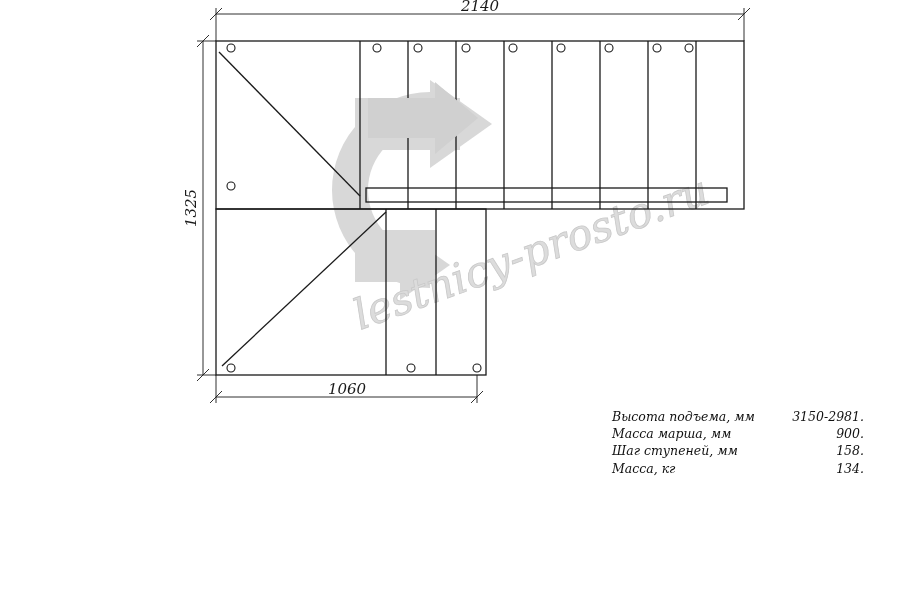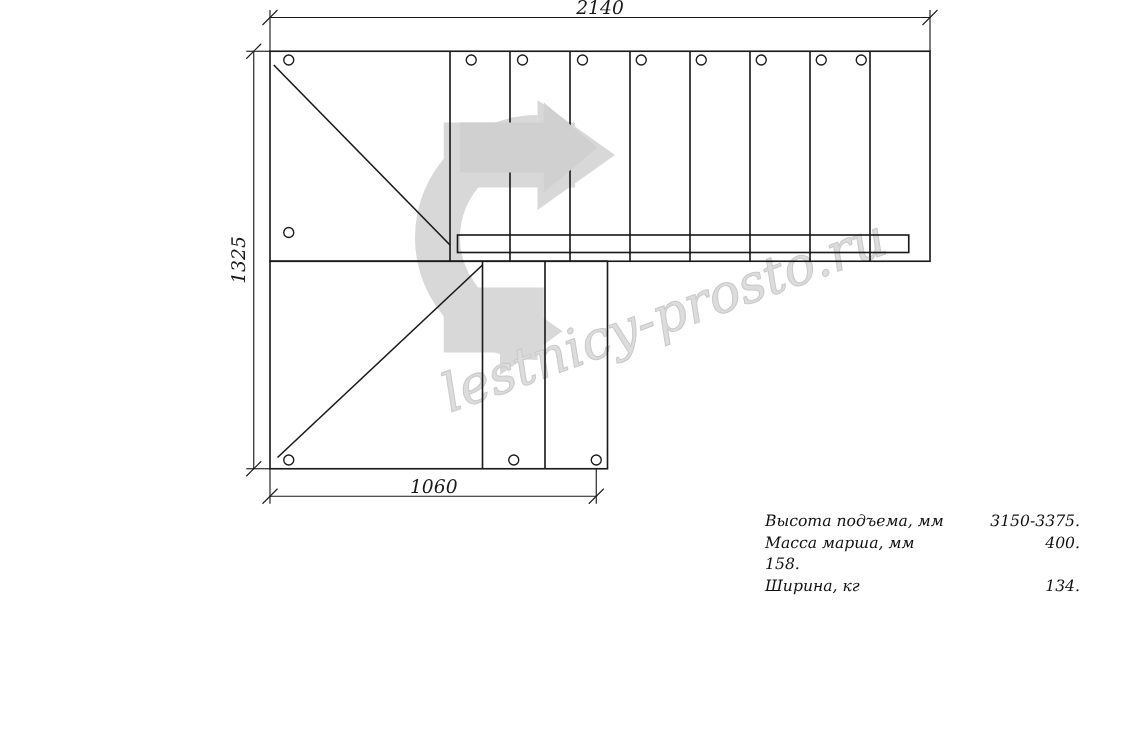"3150-3375." span.spec-value { text: 3150-3375 -> 3150-2981 }
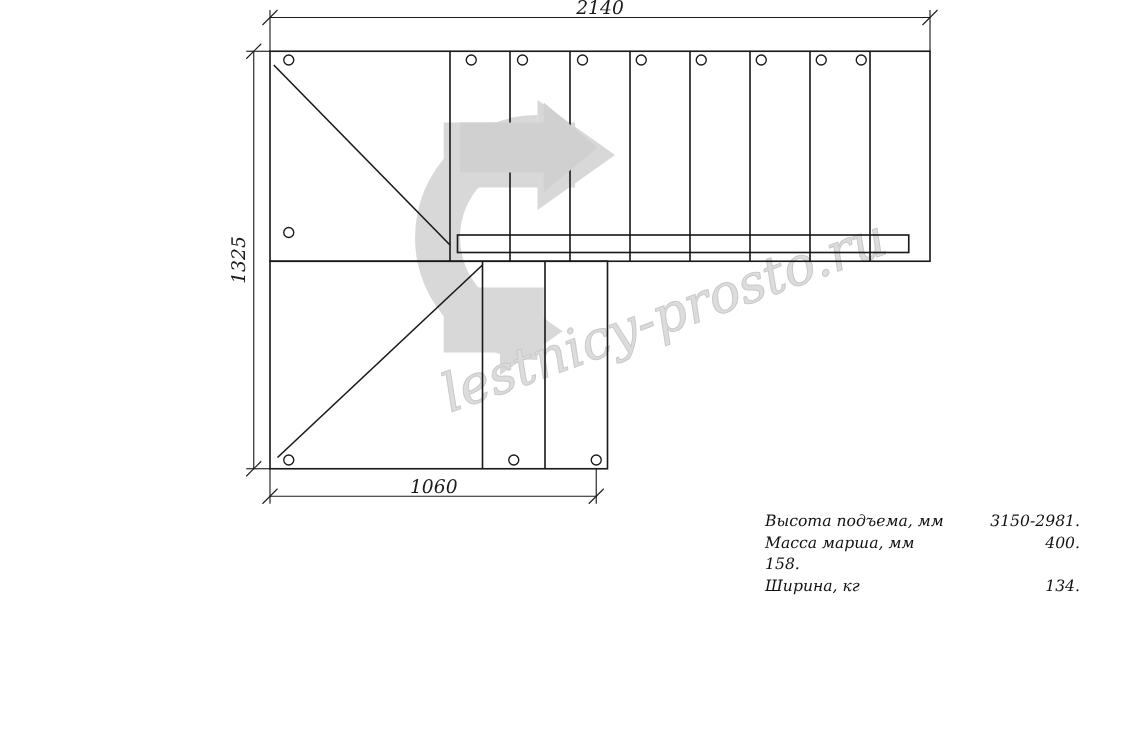"400." span.spec-value { text: 400 -> 900 }
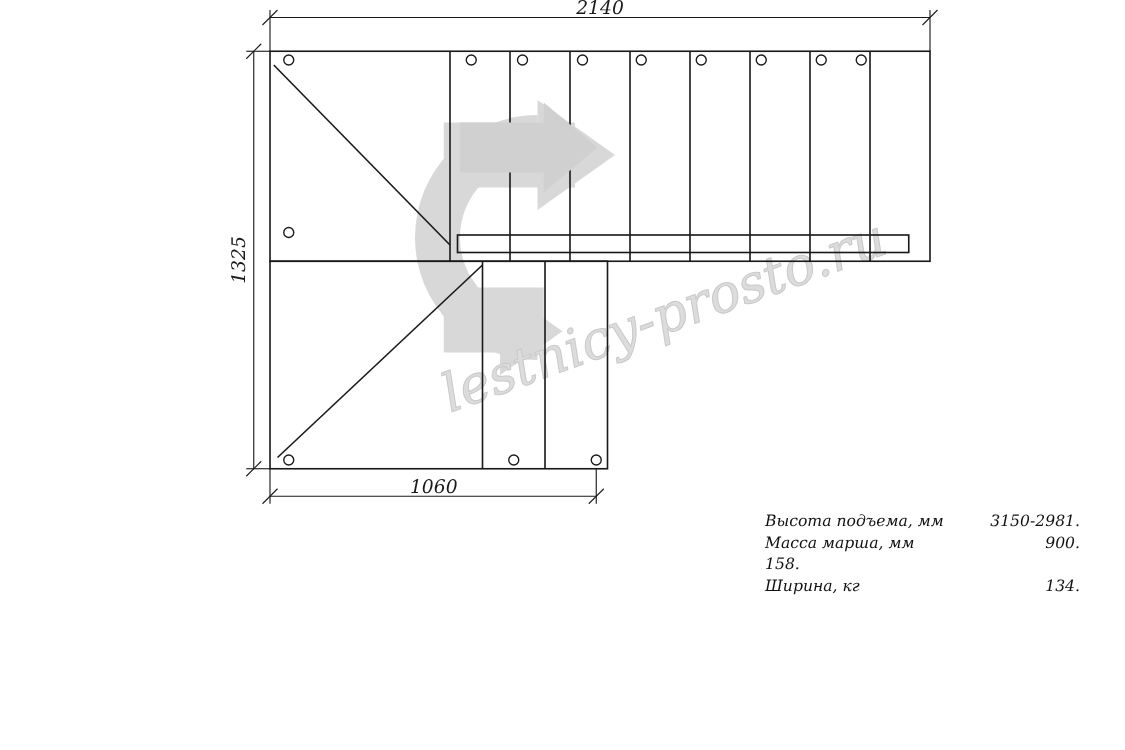"Шаг ступеней, мм" span.spec-label { html: none -> <span>Шаг ступеней, мм</span> }
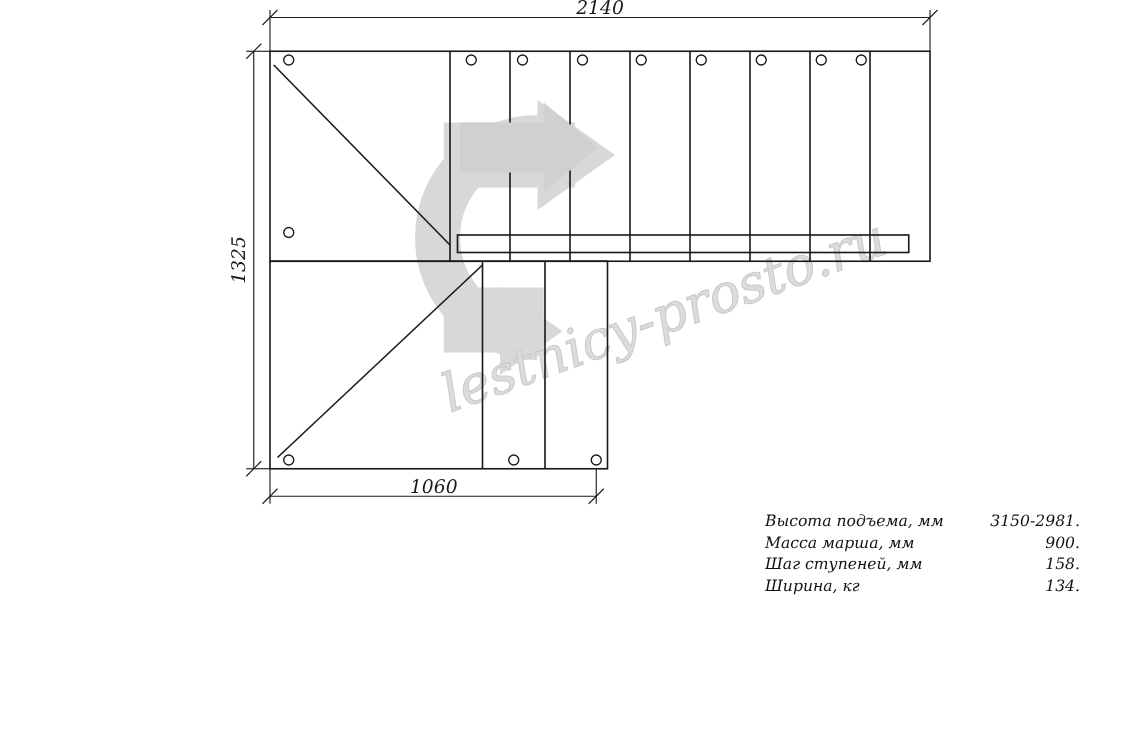"Ширина, кг" span.spec-label { text: Ширина -> Масса }
